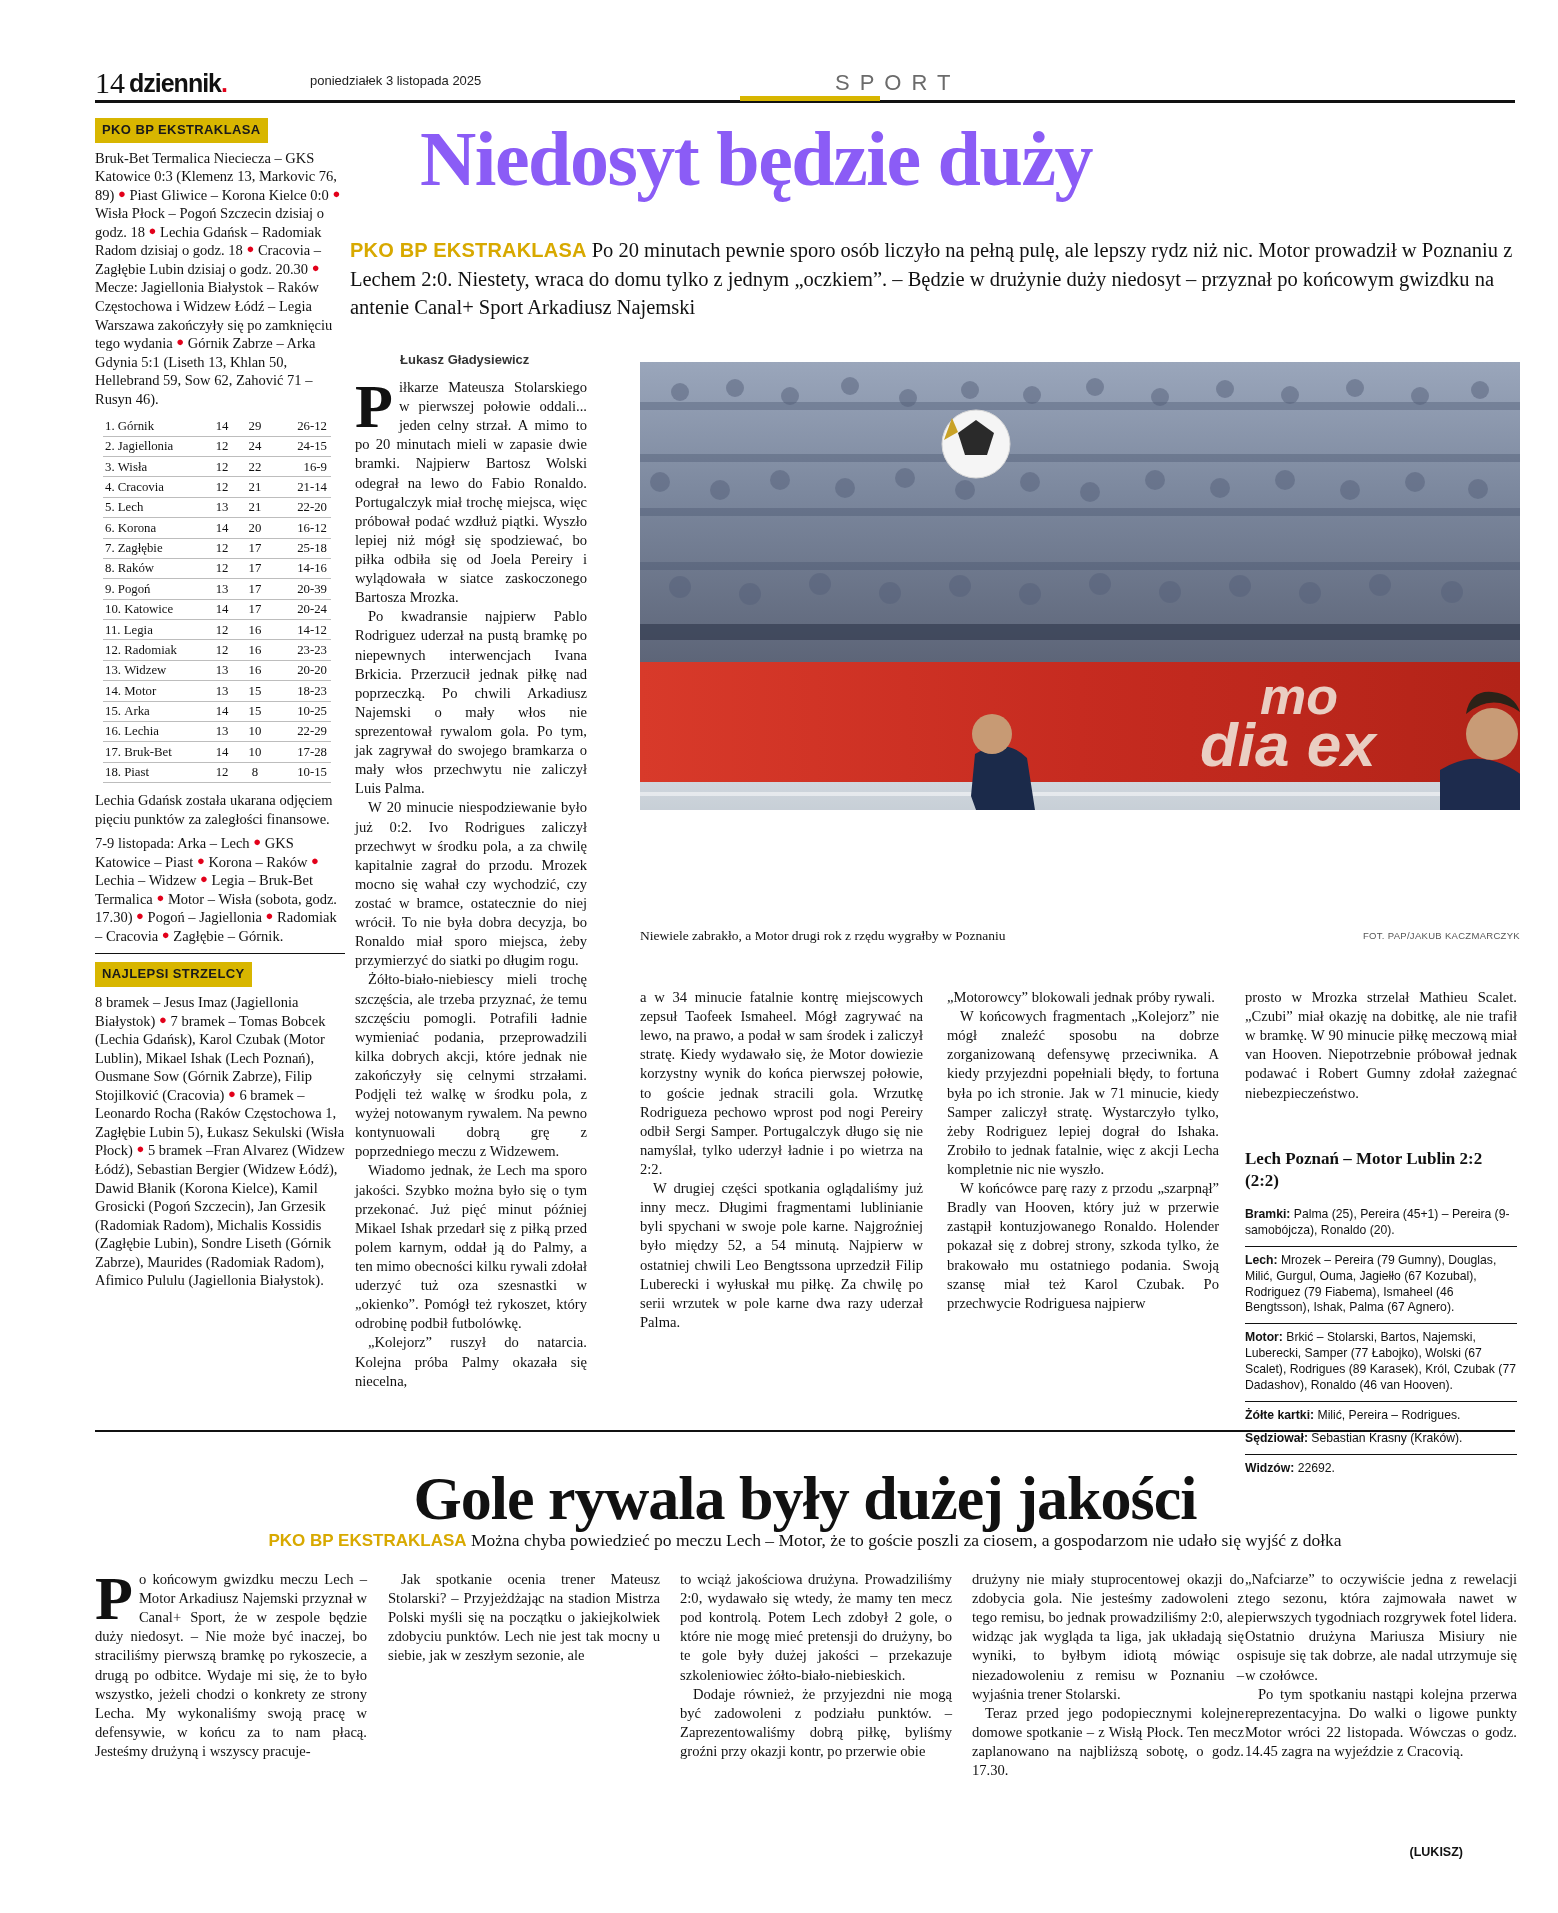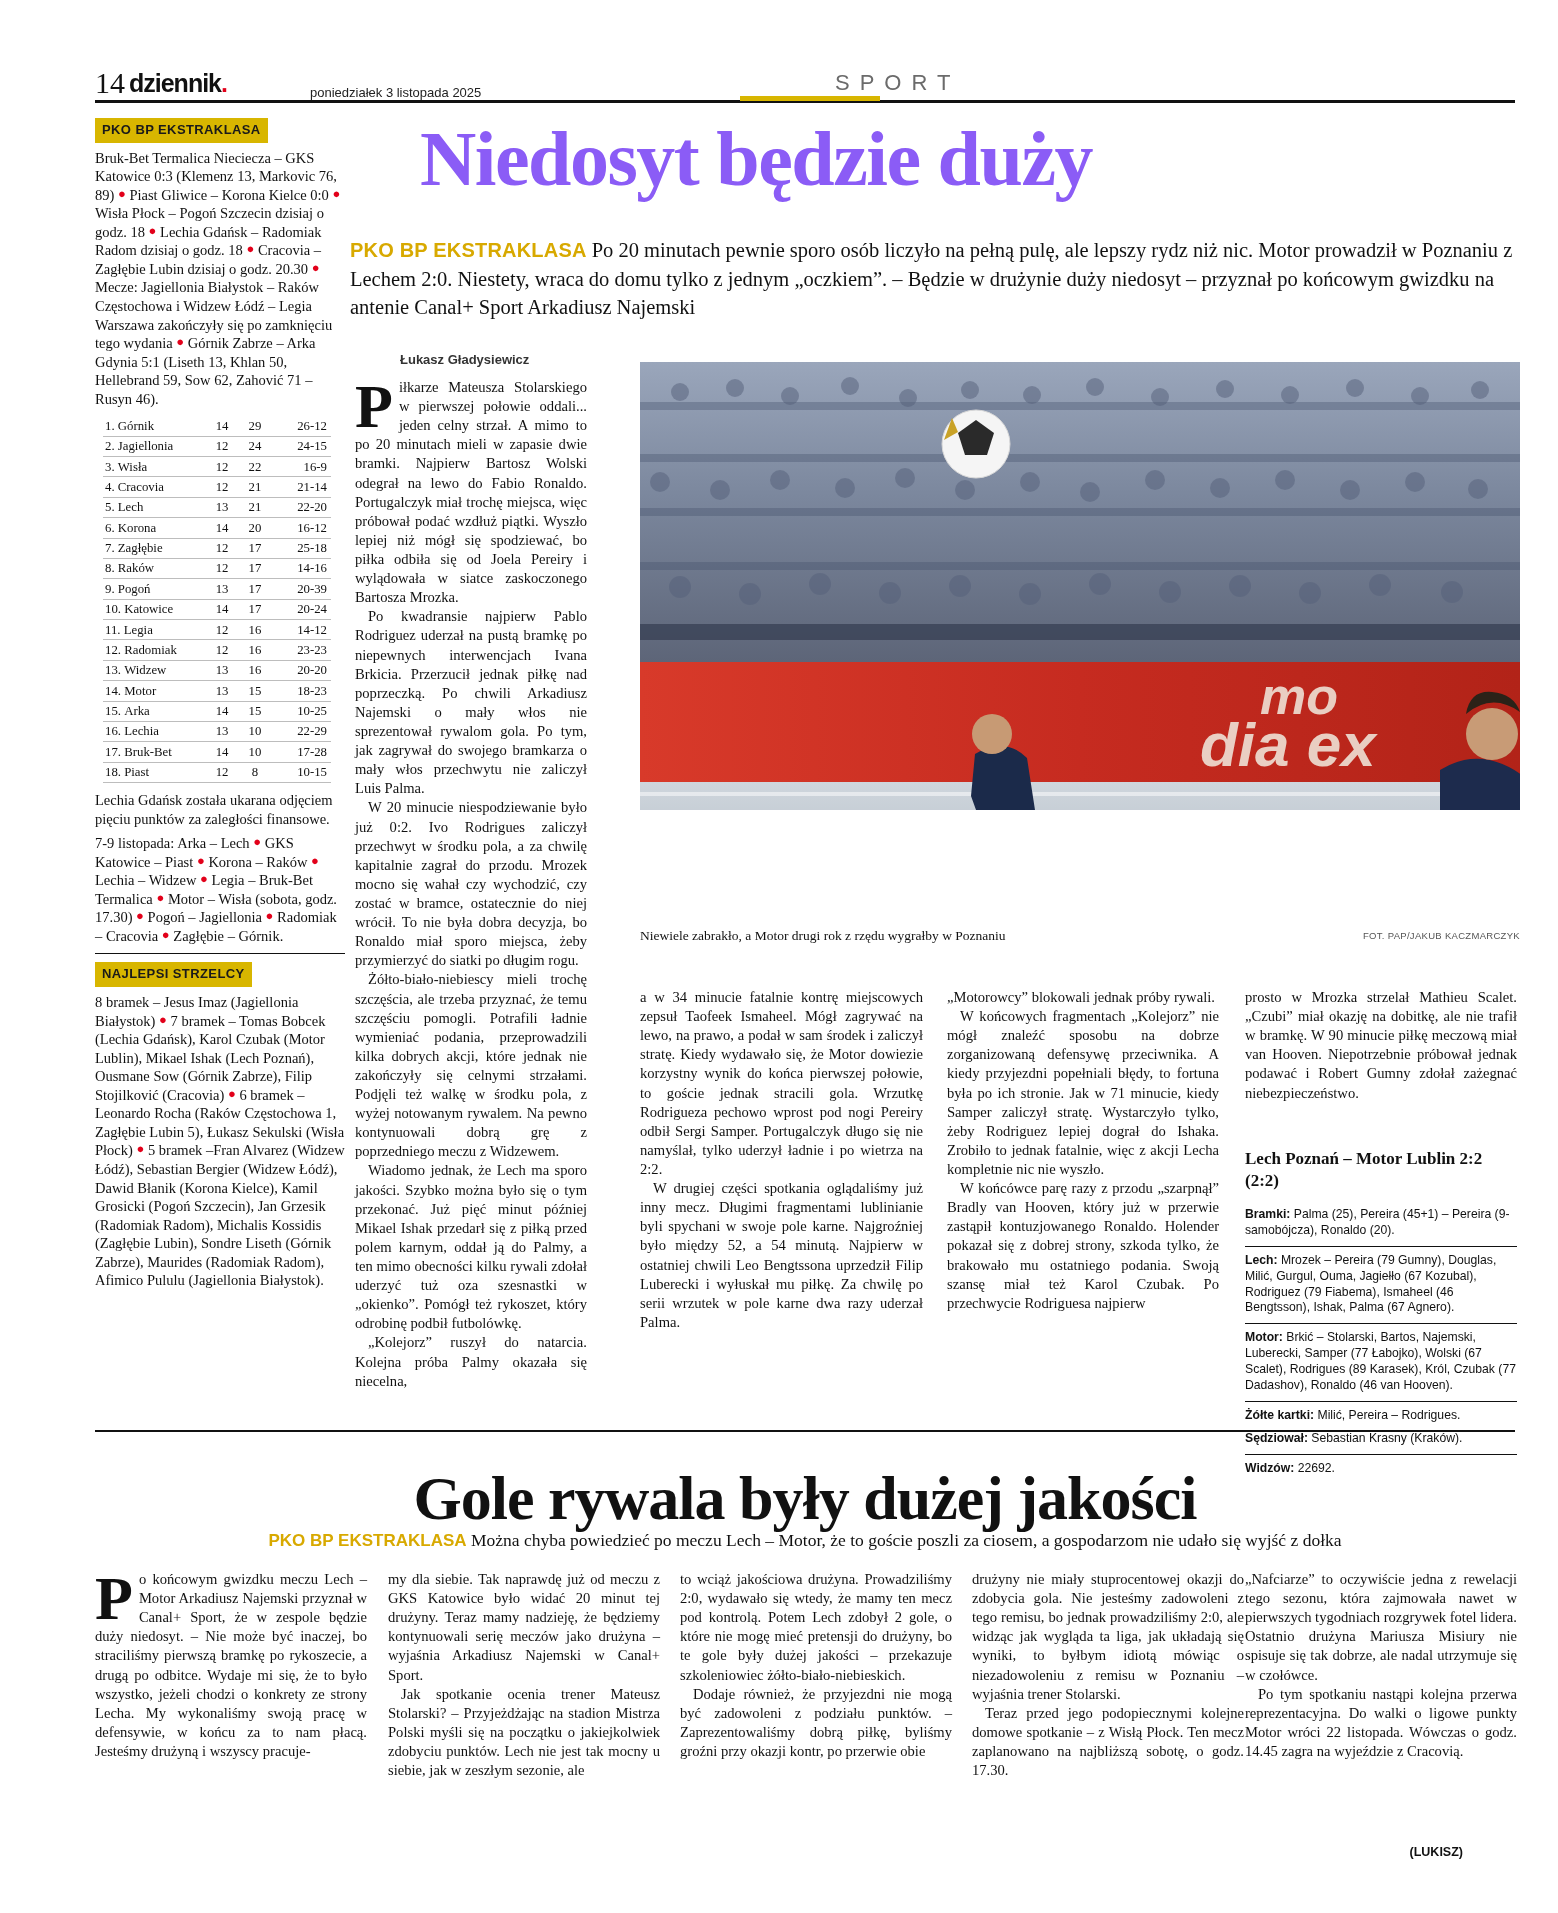"poniedziałek 3 listopada 2025" .mast-date { top: 25px -> 13px }
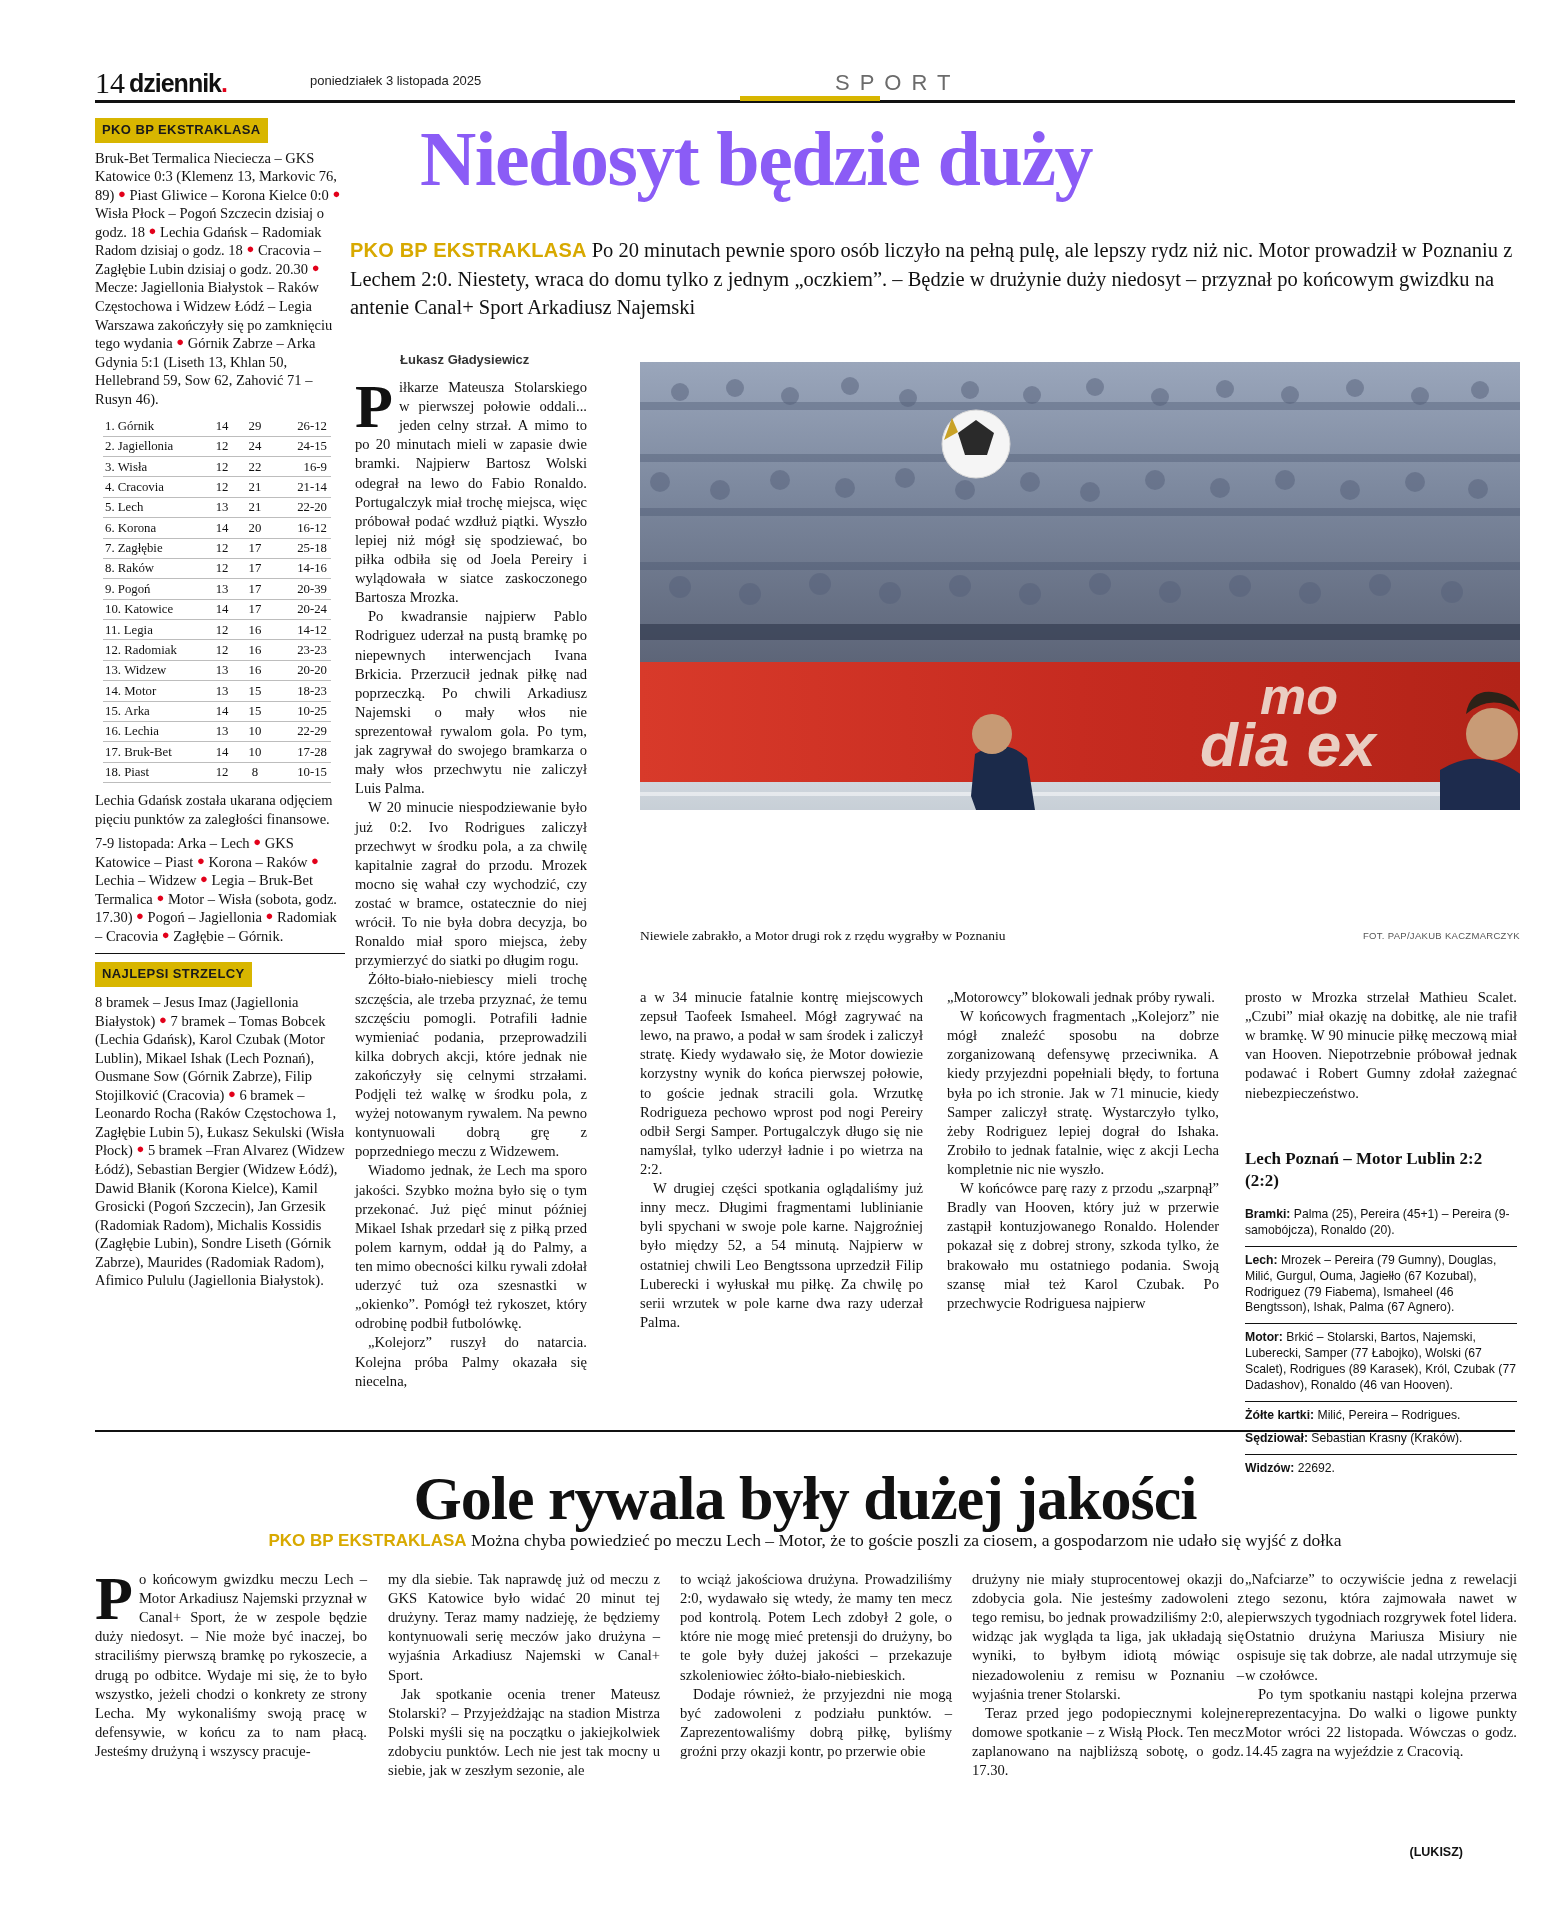"my dla siebie. Tak naprawdę" p.first { html: <p>my dla siebie. Tak naprawdę już od meczu z GKS Katowice było widać 20 minut tej drużyny. Teraz mamy nadzieję, że będziemy kontynuowali serię meczów jako drużyna – wyjaśnia Arkadiusz Najemski w Canal+ Sport.</p> -> none }
